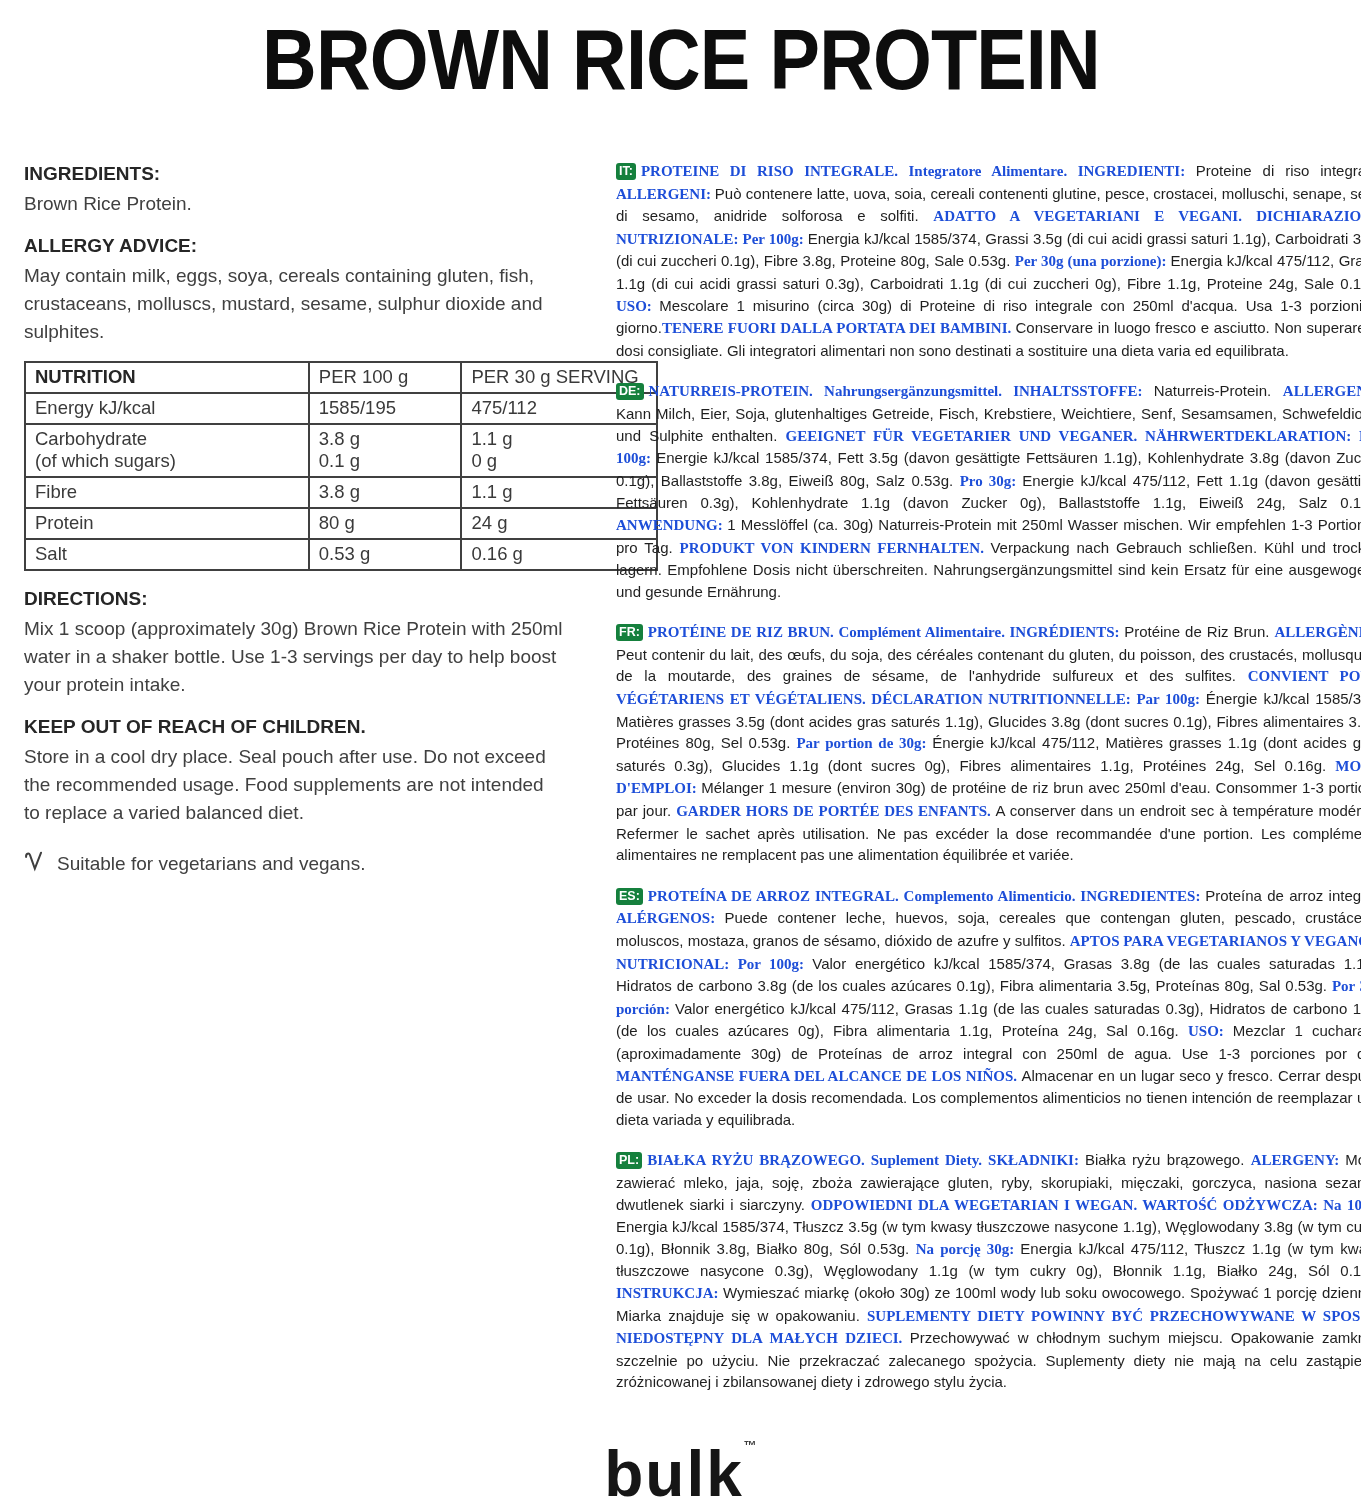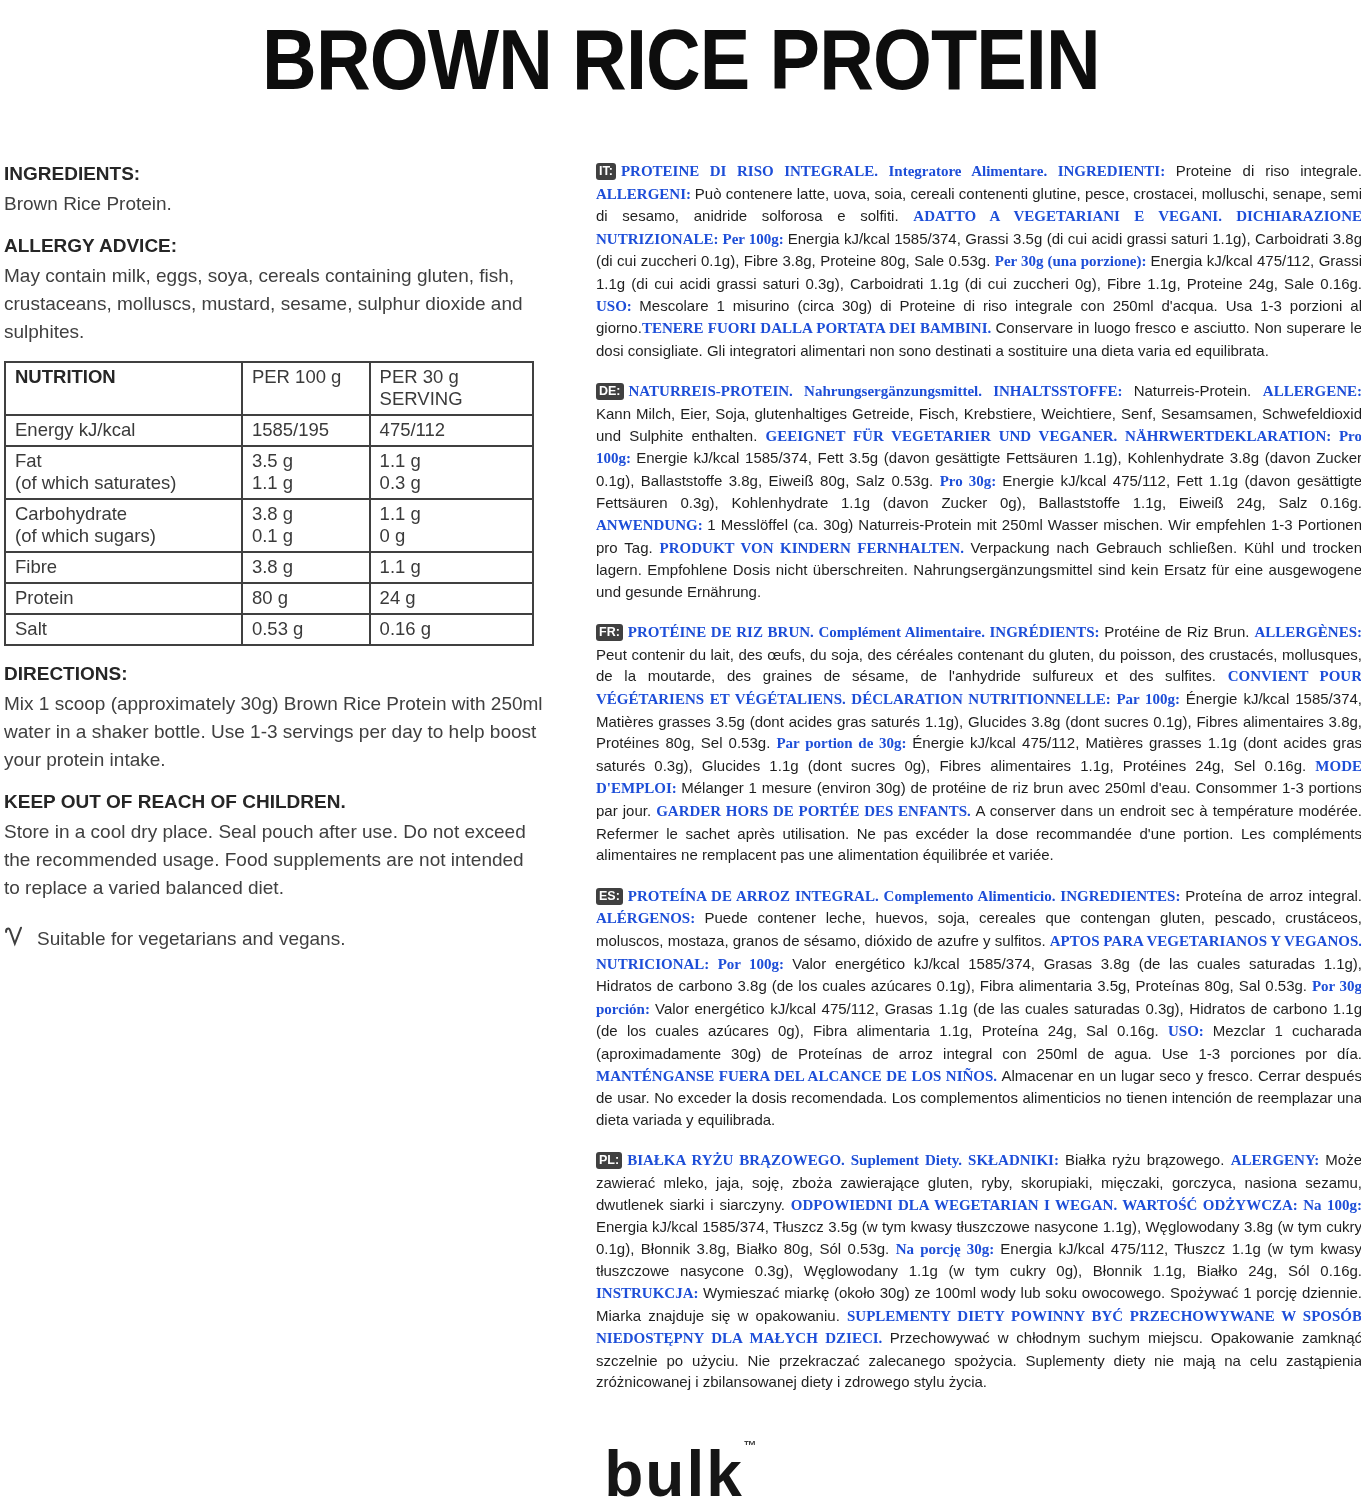"INGREDIENTS:" .content { padding-left: 4px -> 24px }
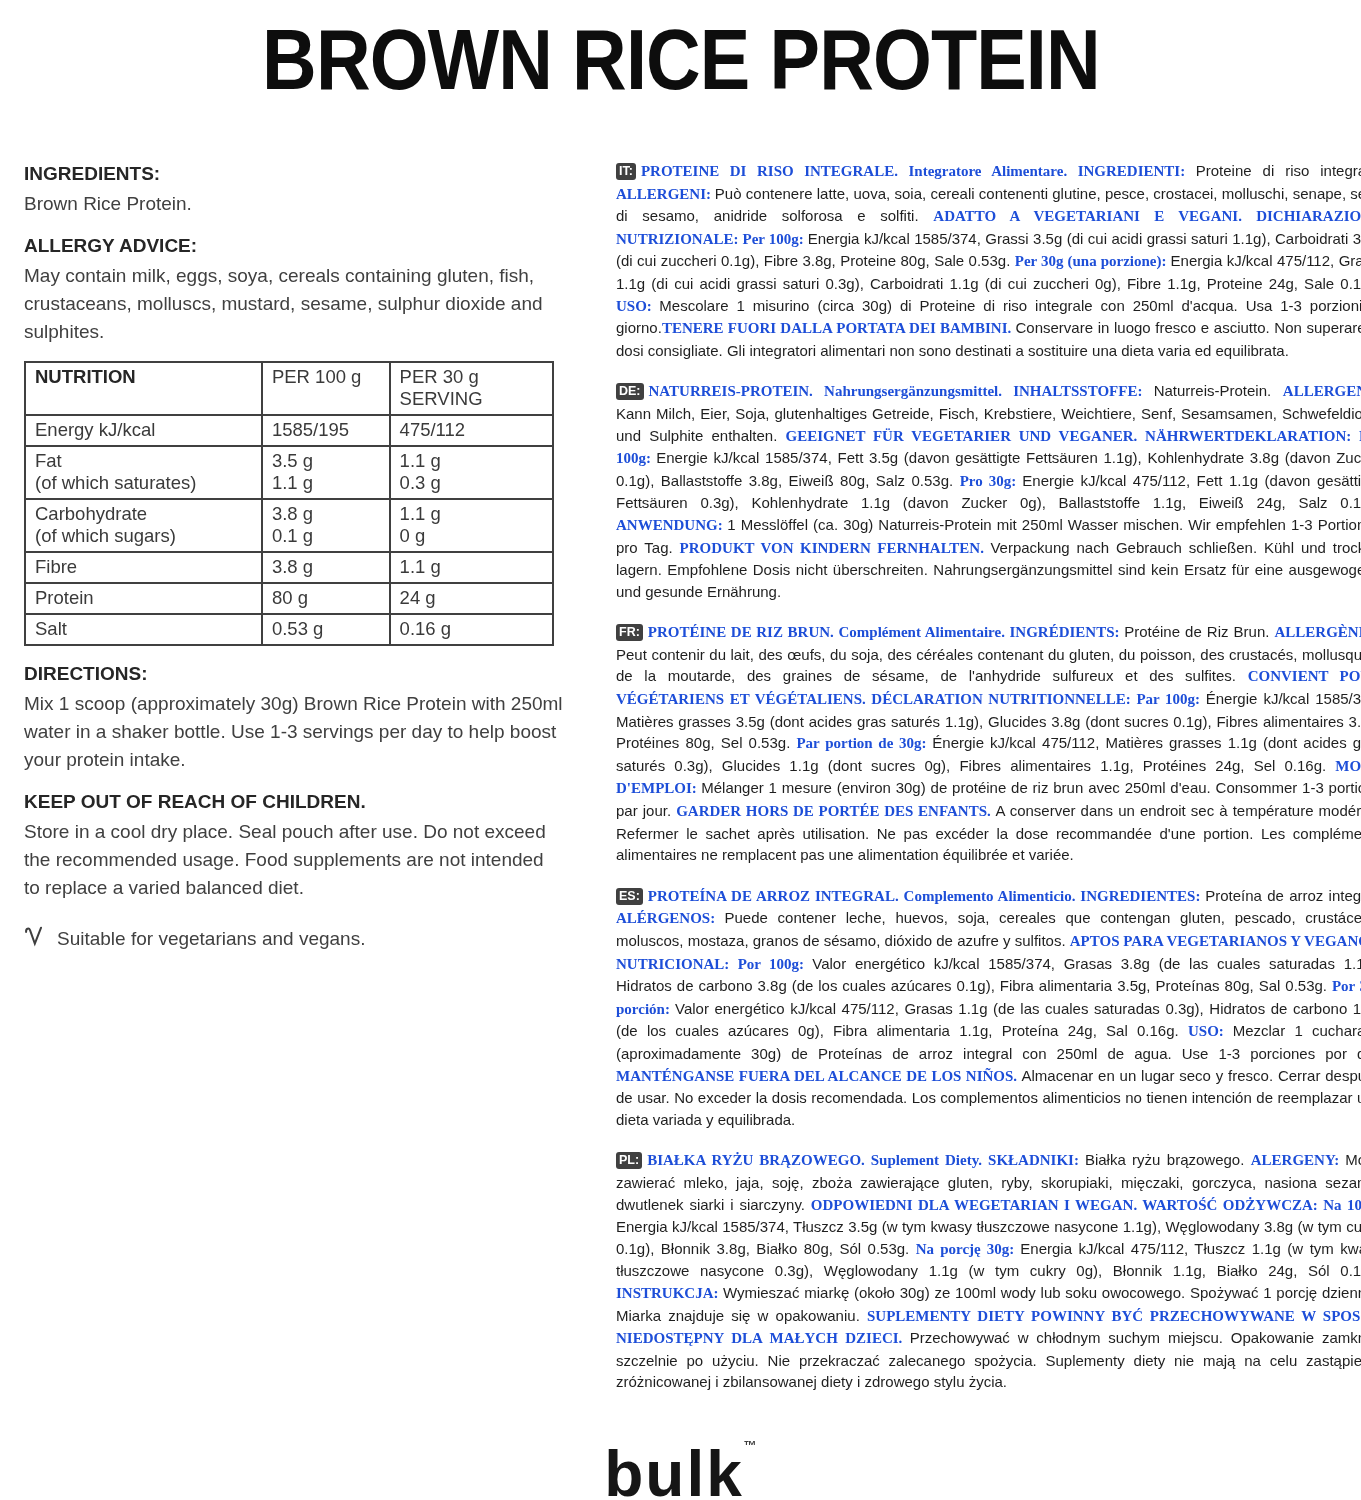"IT:" .lang-tag { background: #404040 -> #15803d }
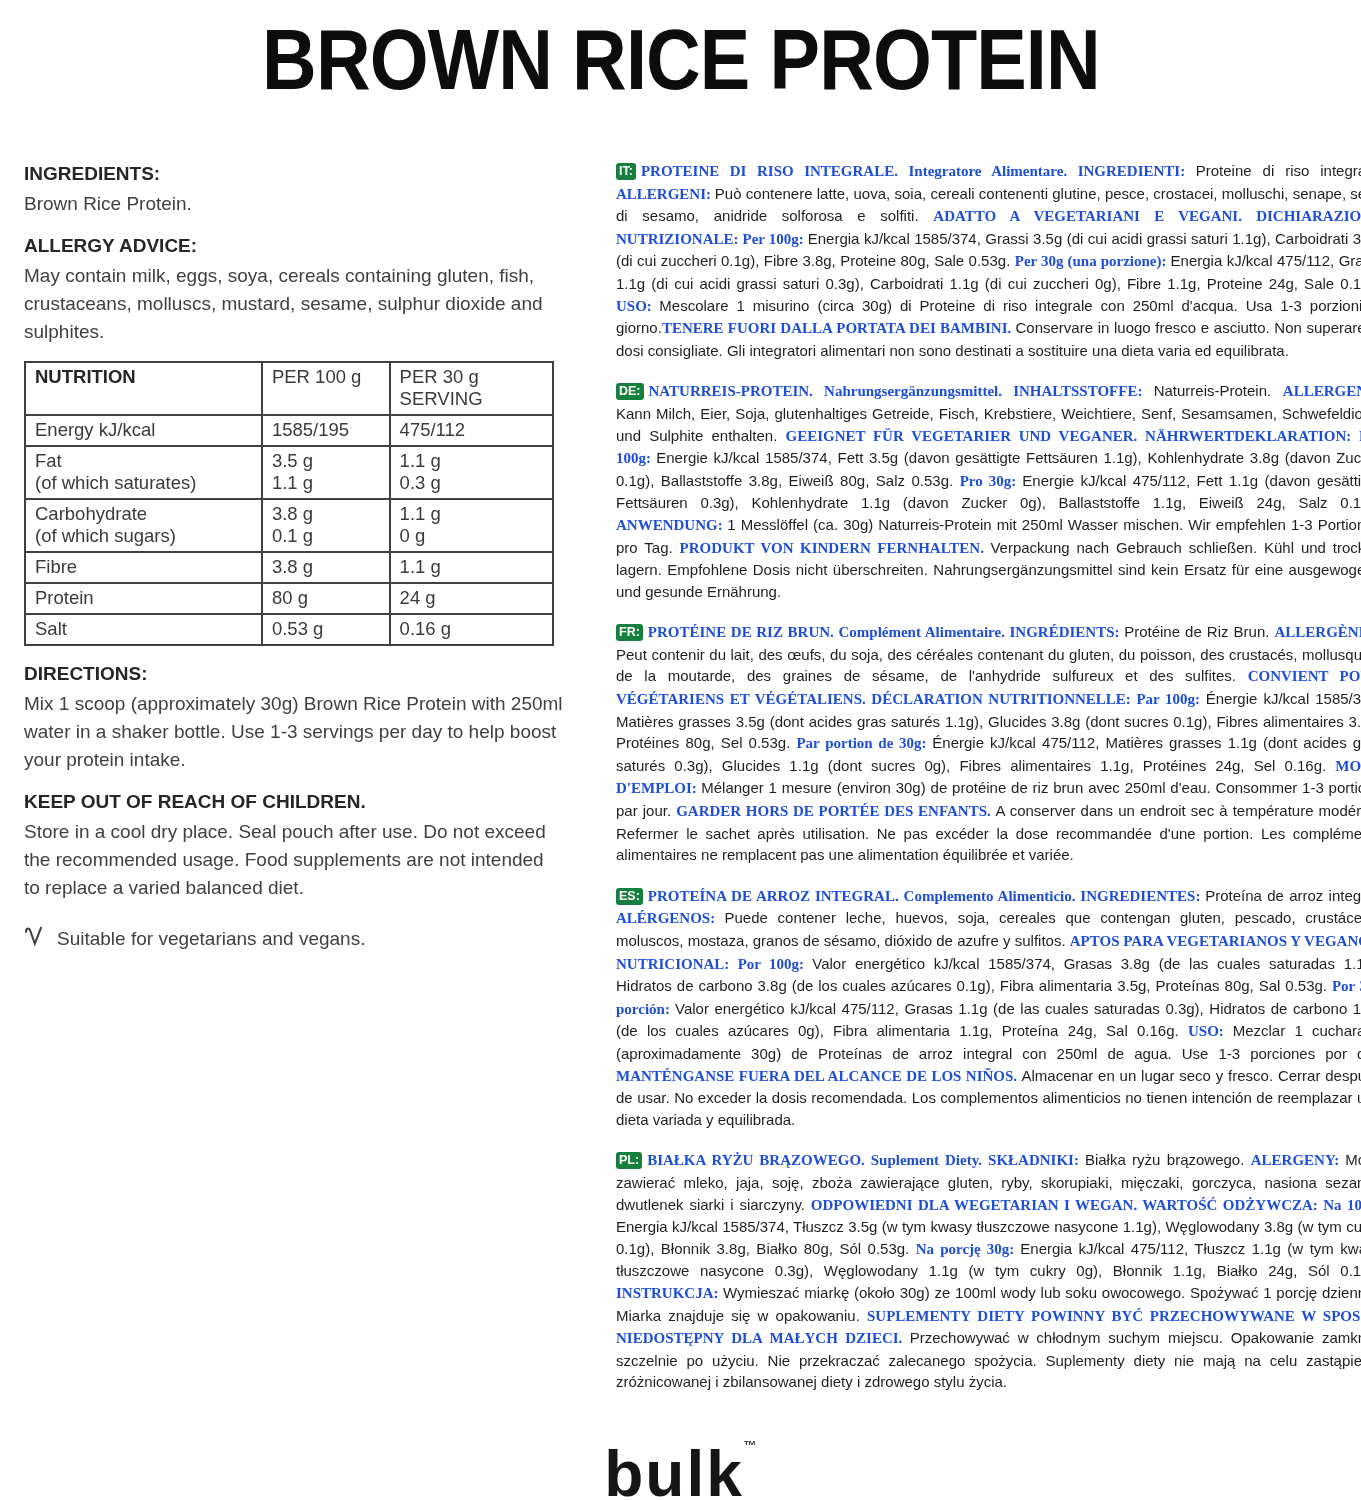"NUTRITION" table.nutrition { width: 530px -> 634px }
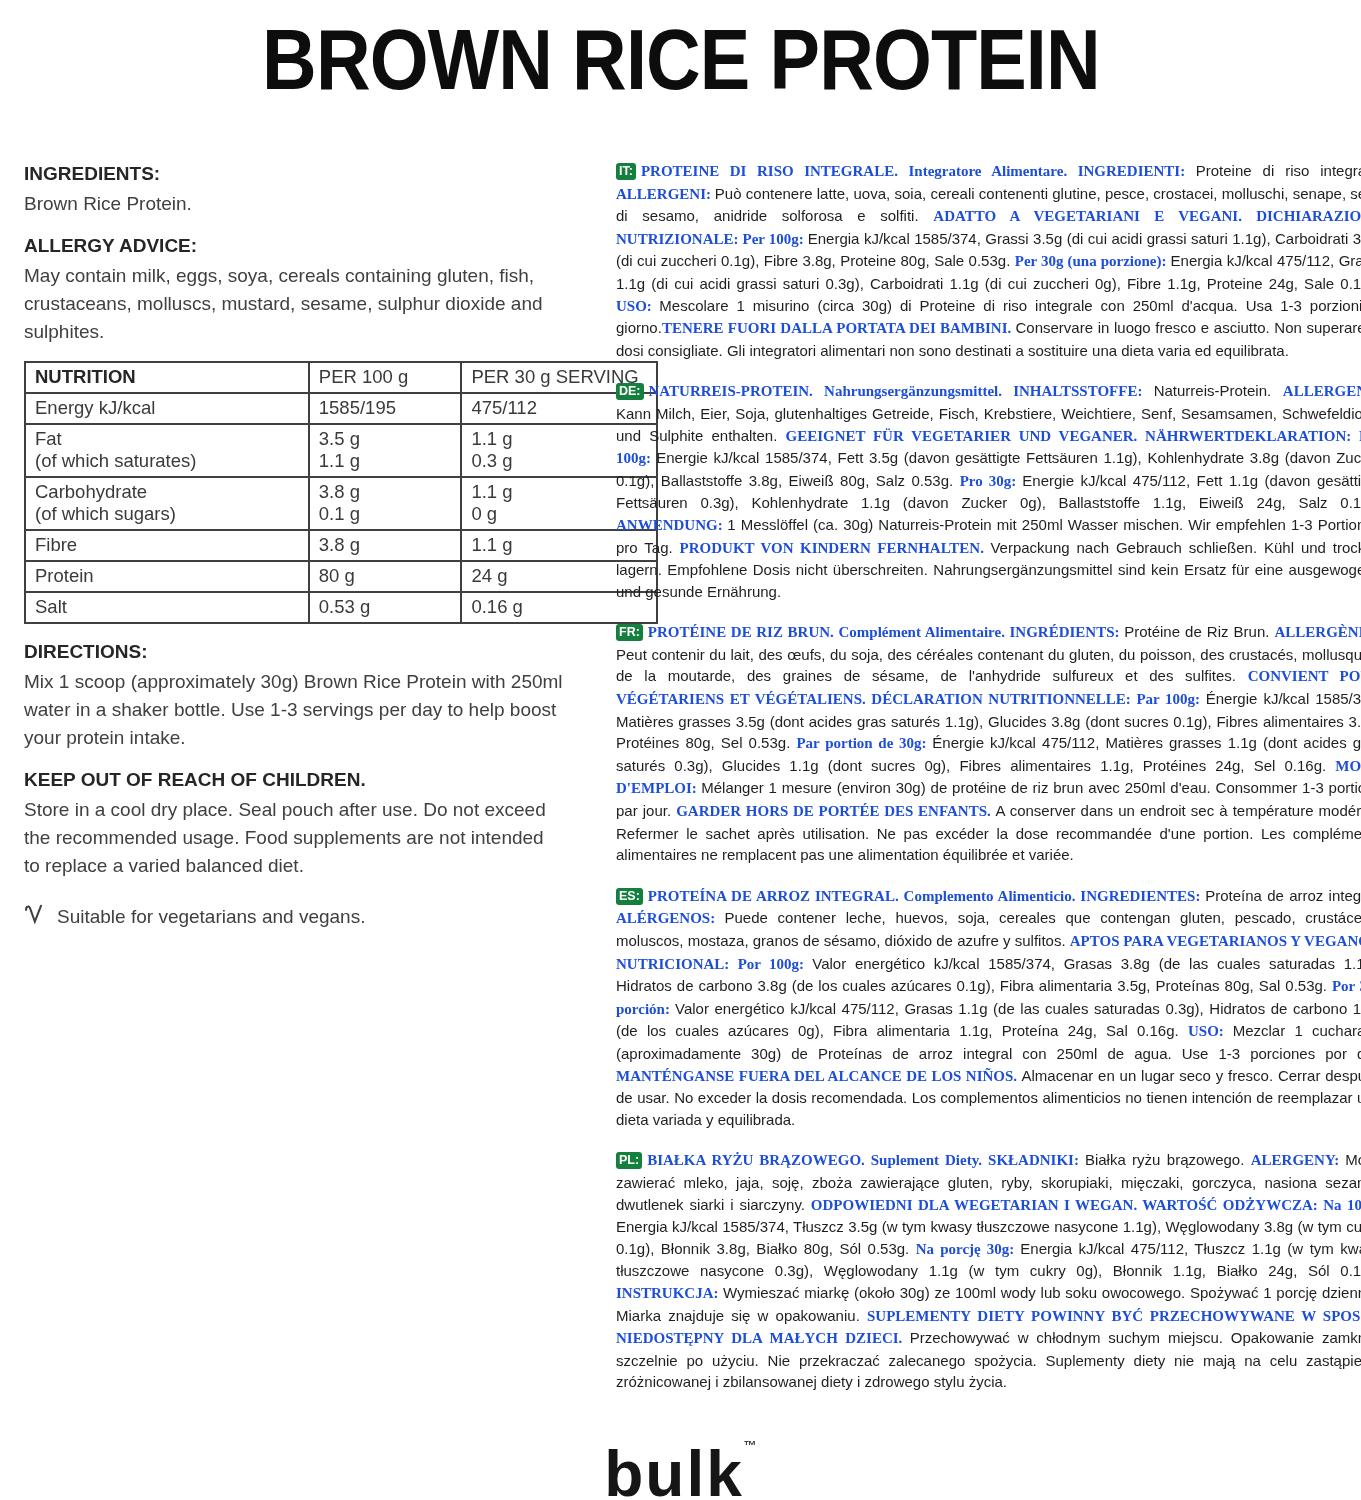"Fat" tr { html: <tr> <td>Fat<br>(of which saturates)</td> <td>3.5 g<br>1.1 g</td> <td>1.1 g<br>0.3 g</td> </tr> -> none }
